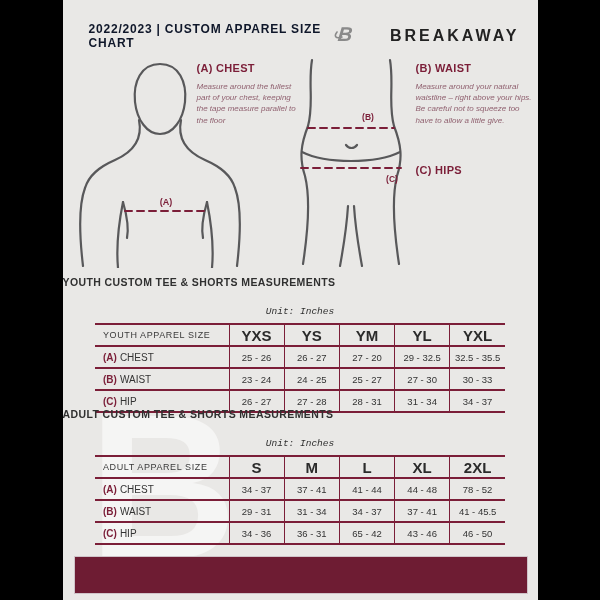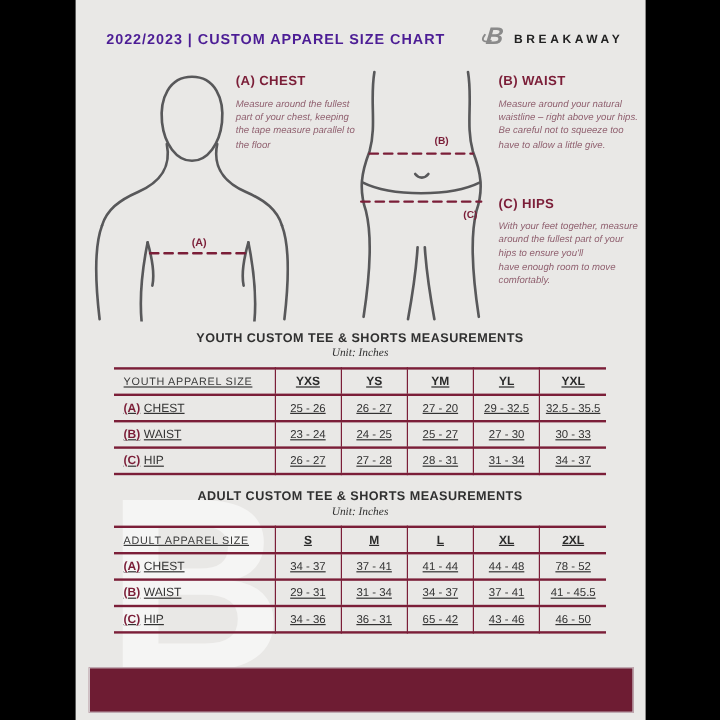"2022/2023 | CUSTOM APPAREL SIZE" .hdr-title { color: #4c1d95 -> #0f172a }
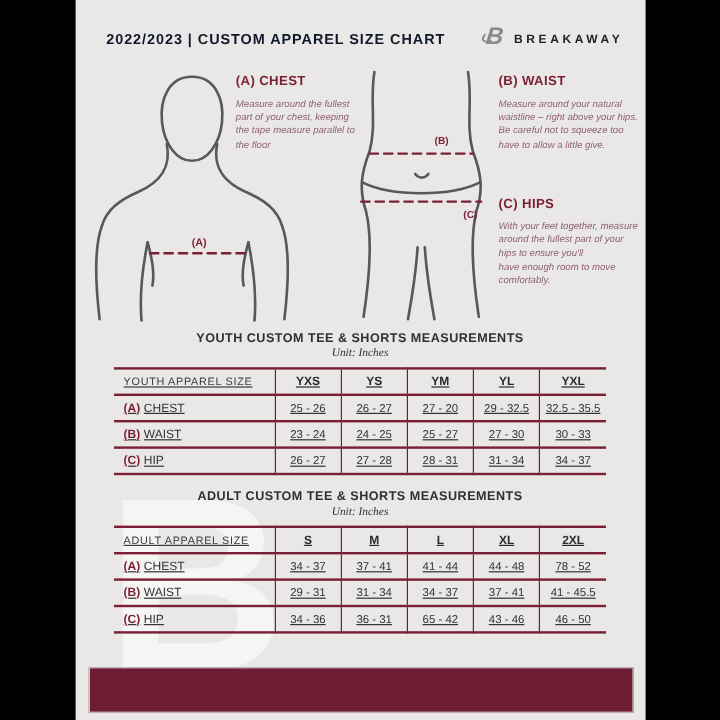"BREAKAWAY" .brand-name { font-size: 10px -> 16px; margin-left: none -> 29px }
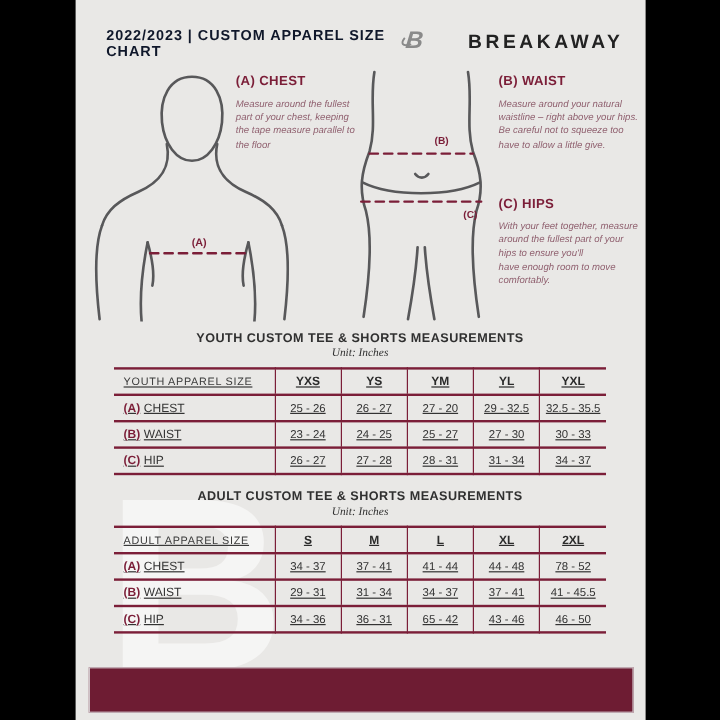"With your feet together, measure" p { html: <p>With your feet together, measure around the fullest part of your hips to ensure you'll have enough room to move comfortably.</p> -> none }
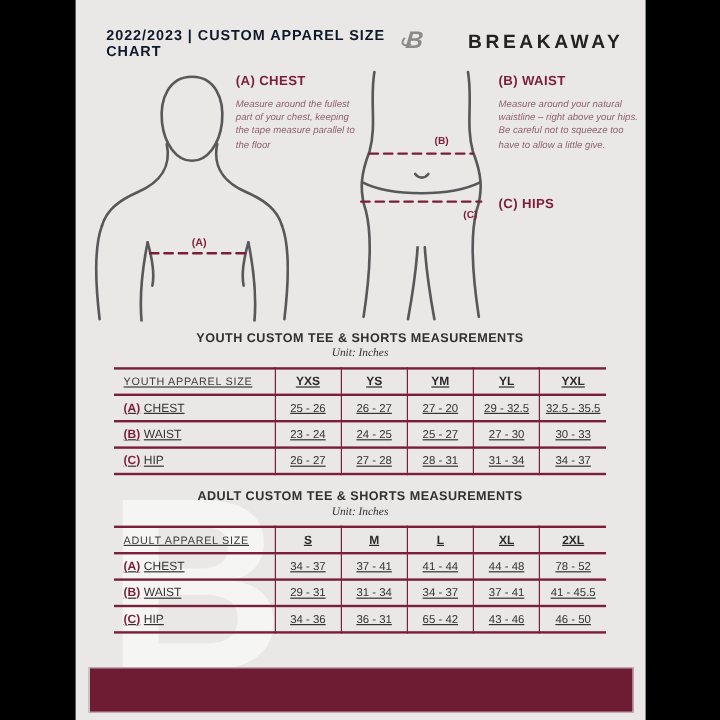"YOUTH CUSTOM TEE & SHORTS" .tsec h2 { text-align: center -> none }
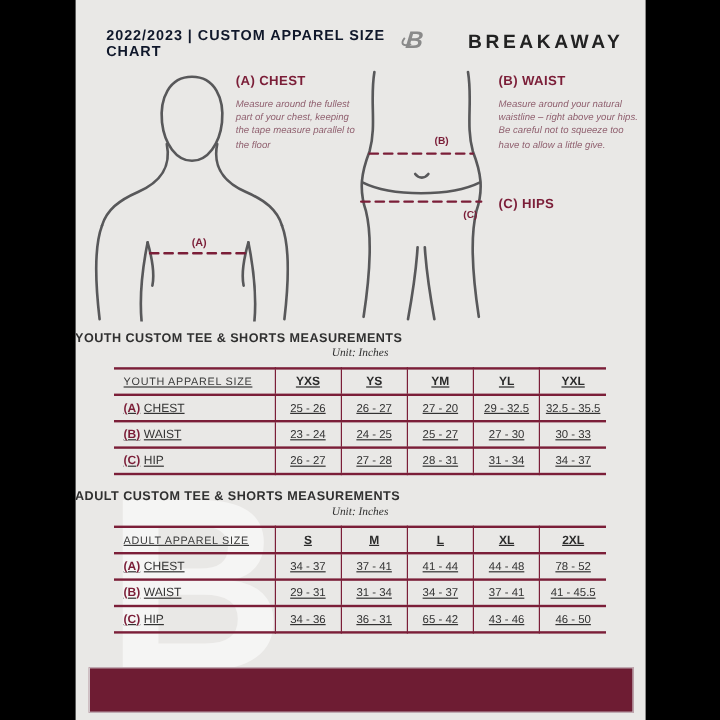"Unit: Inches" .tsec .unit { font-family: Liberation Serif, serif -> Liberation Mono, monospace; margin-top: 2px -> 18px }
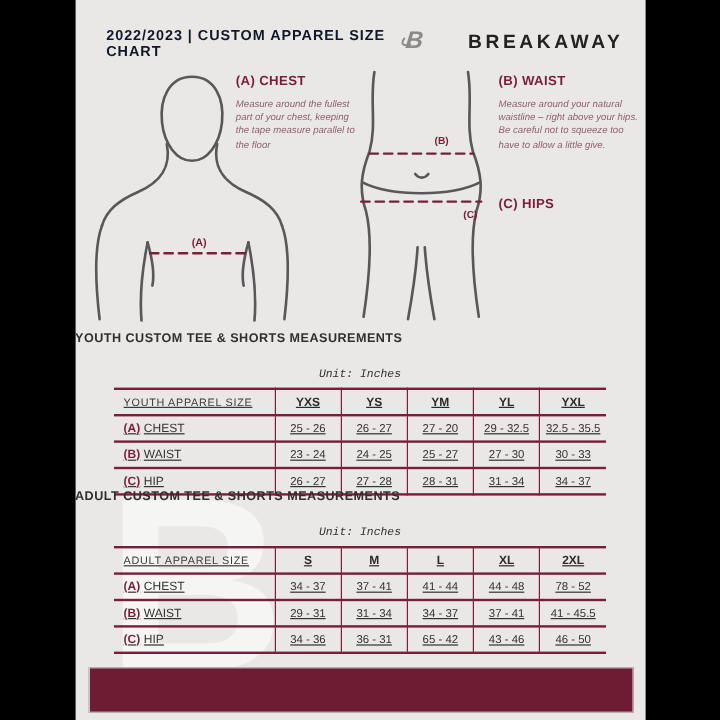"YOUTH APPAREL SIZE" th,td { text-decoration: underline -> none }
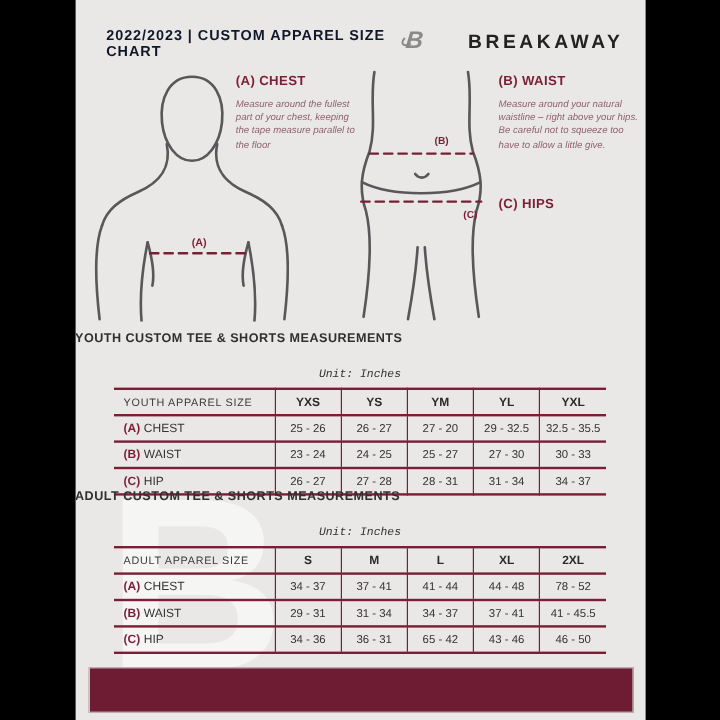"YXS" th.size { font-size: 10px -> 15px }
